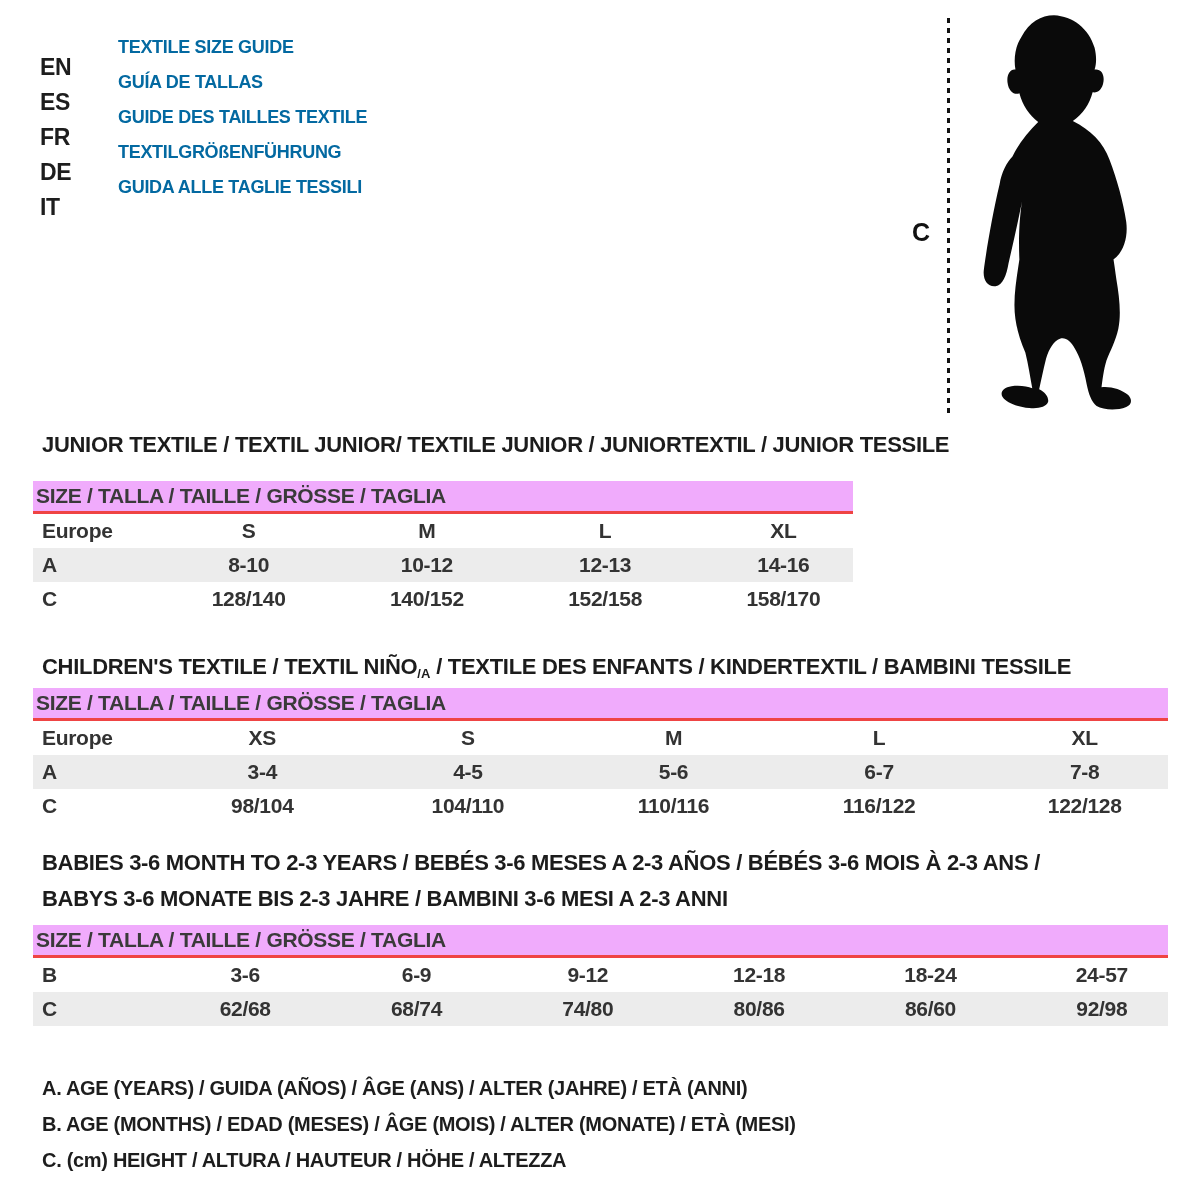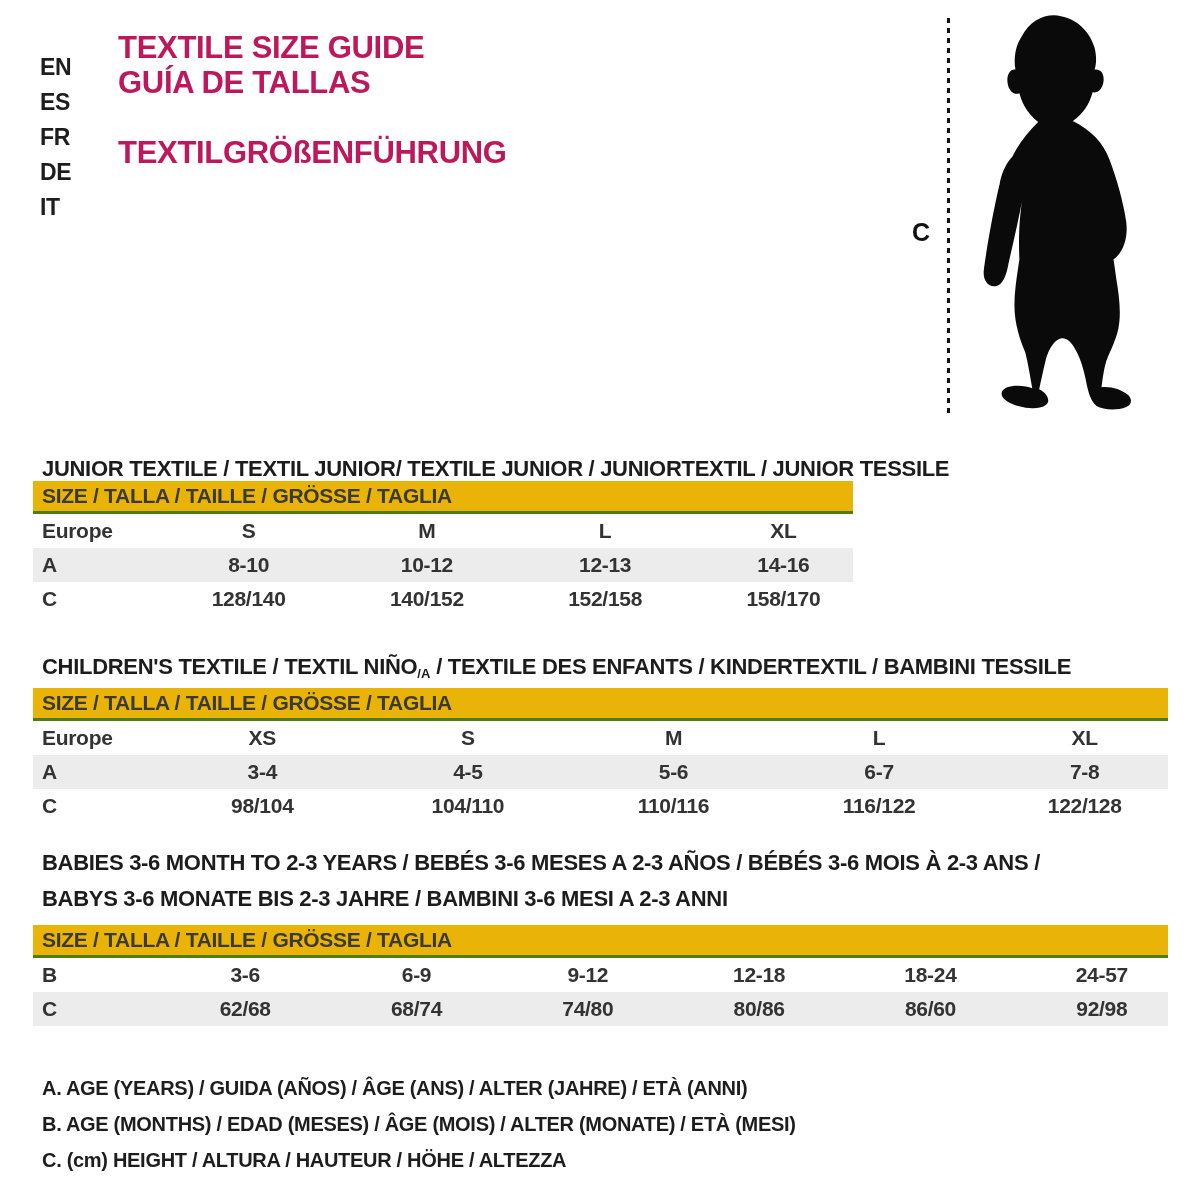"TEXTILE SIZE GUIDE" .lang-title { color: #be185d -> #0369a1; font-size: 31px -> 18px }
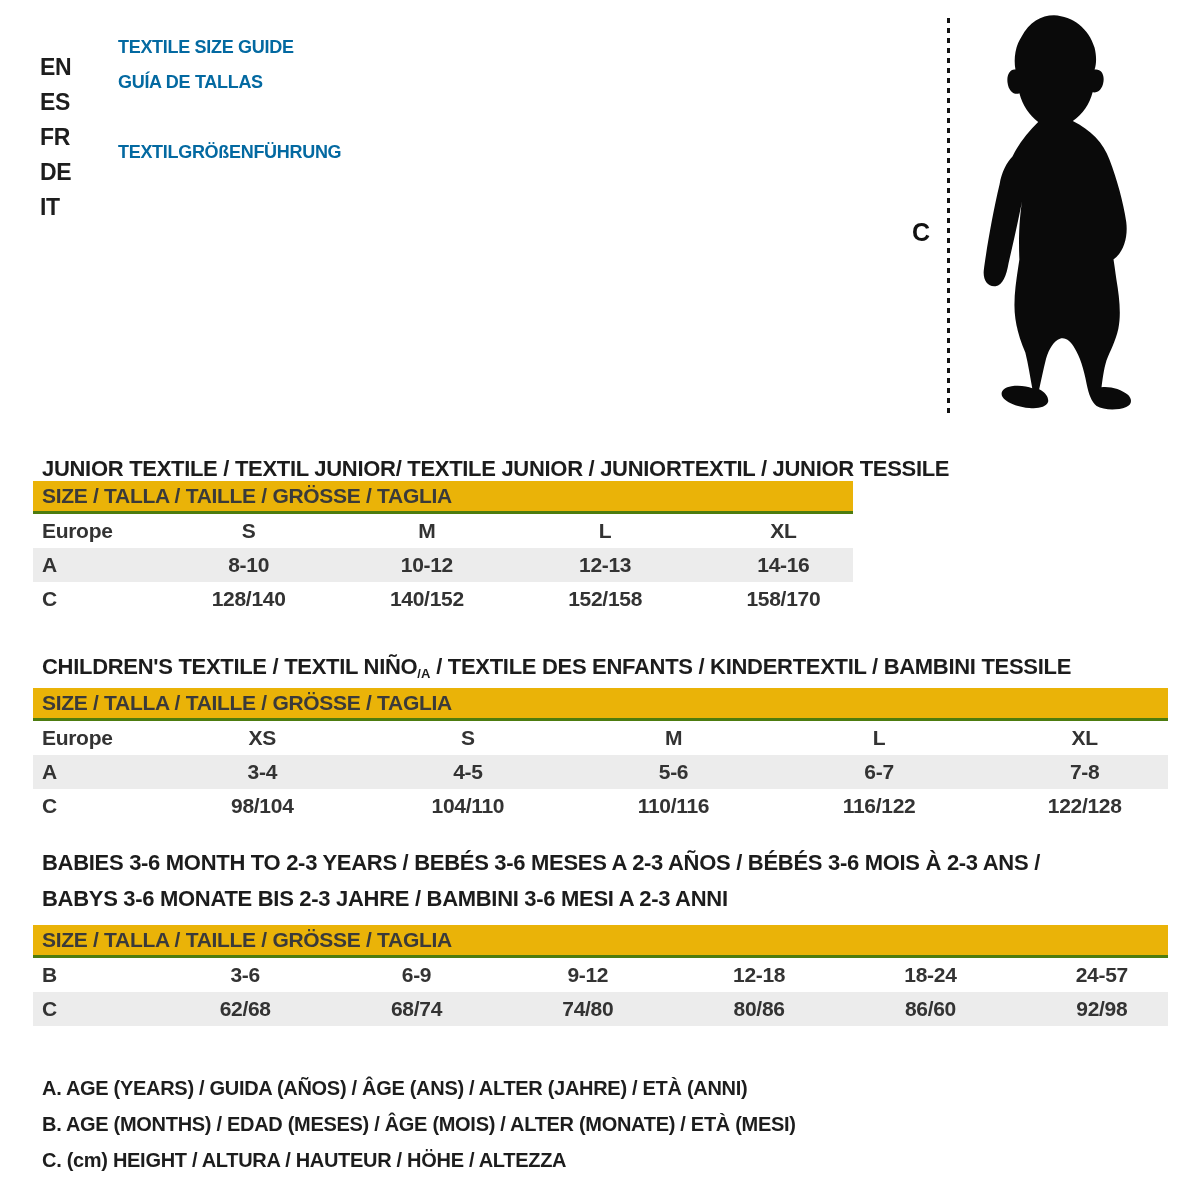"GUIDE DES TAILLES TEXTILE" span.lang-title { html: none -> <span>GUIDE DES TAILLES TEXTILE</span> }
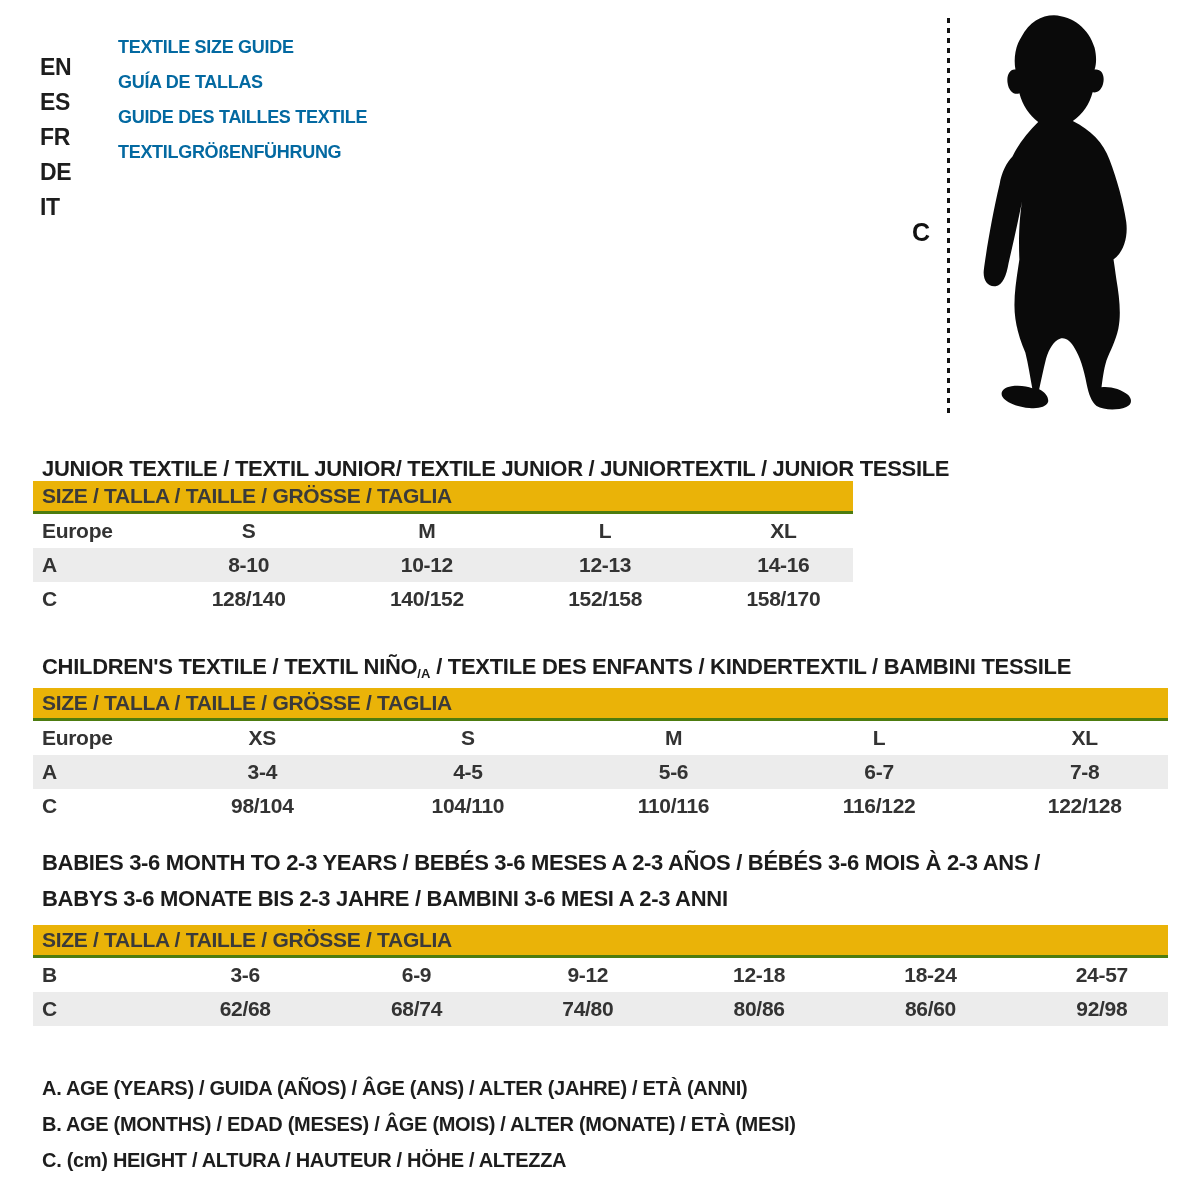"GUIDA ALLE TAGLIE TESSILI" span.lang-title { html: none -> <span>GUIDA ALLE TAGLIE TESSILI</span> }
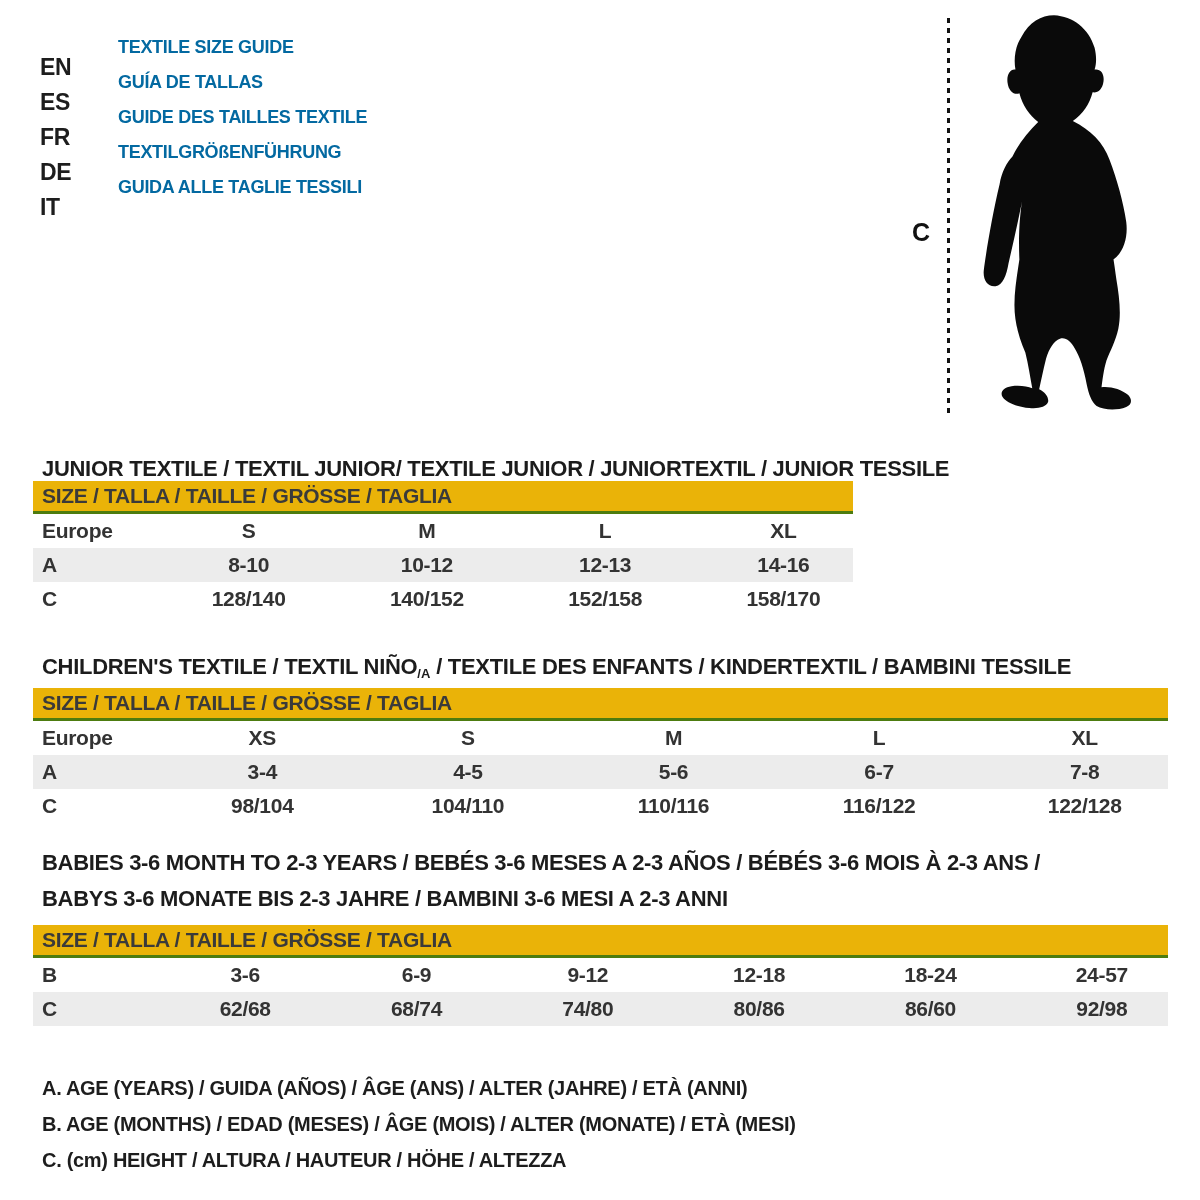"JUNIOR TEXTILE / TEXTIL JUNIOR/" div.sec-title { top: 456px -> 432px }
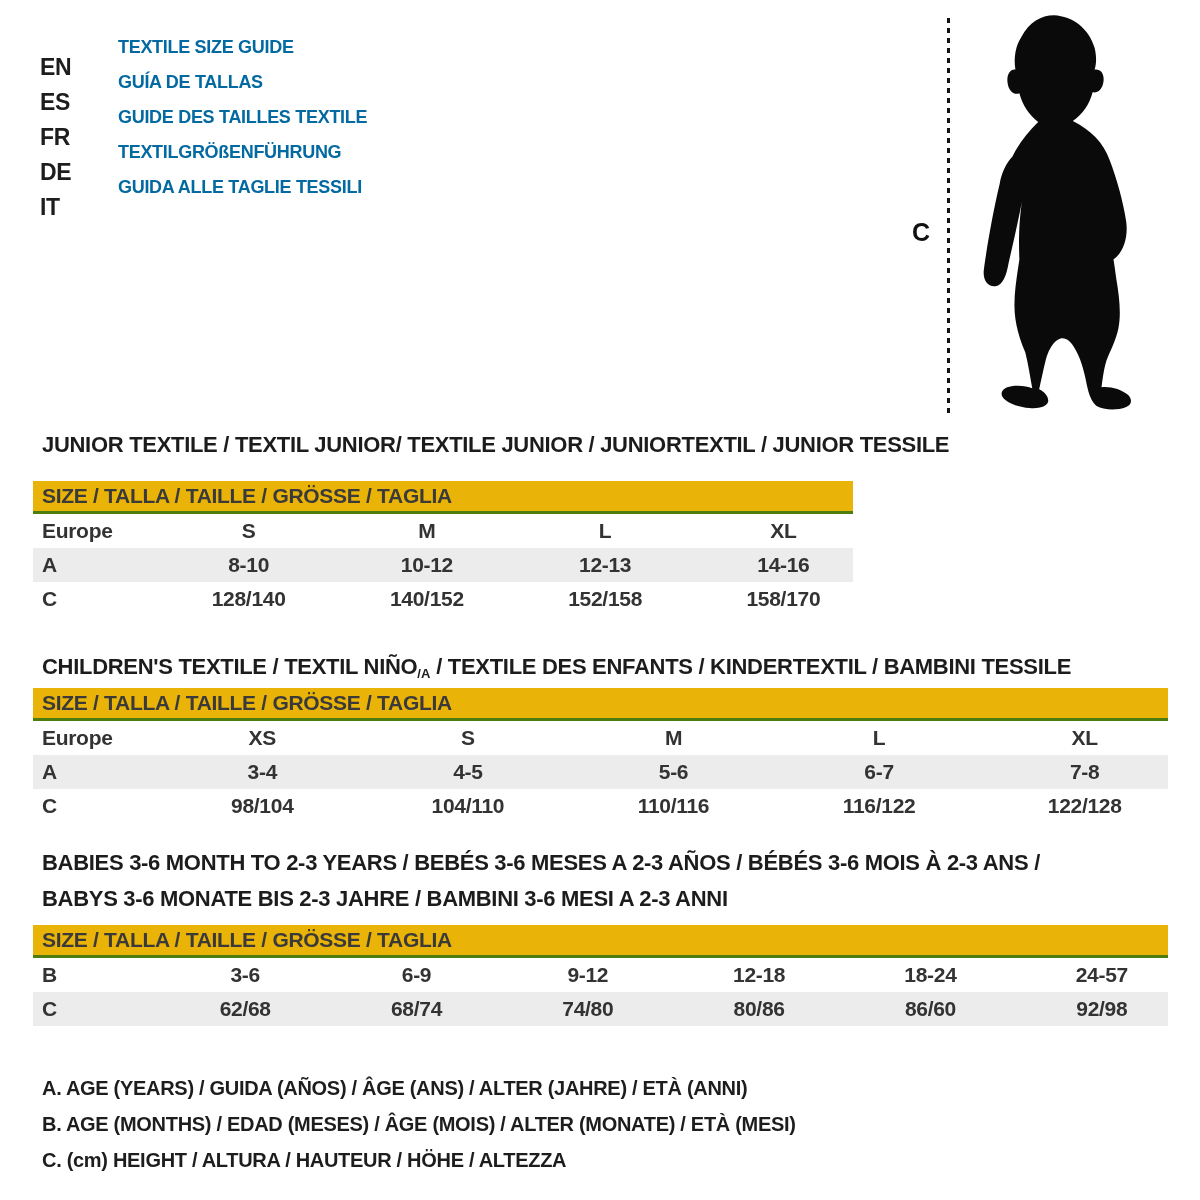"SIZE / TALLA / TAILLE" .t-header { background: #eab308 -> #f0abfc; border-bottom: 3px solid #4d7c0f -> 3px solid #ef4444; padding-left: 9px -> 3px }
